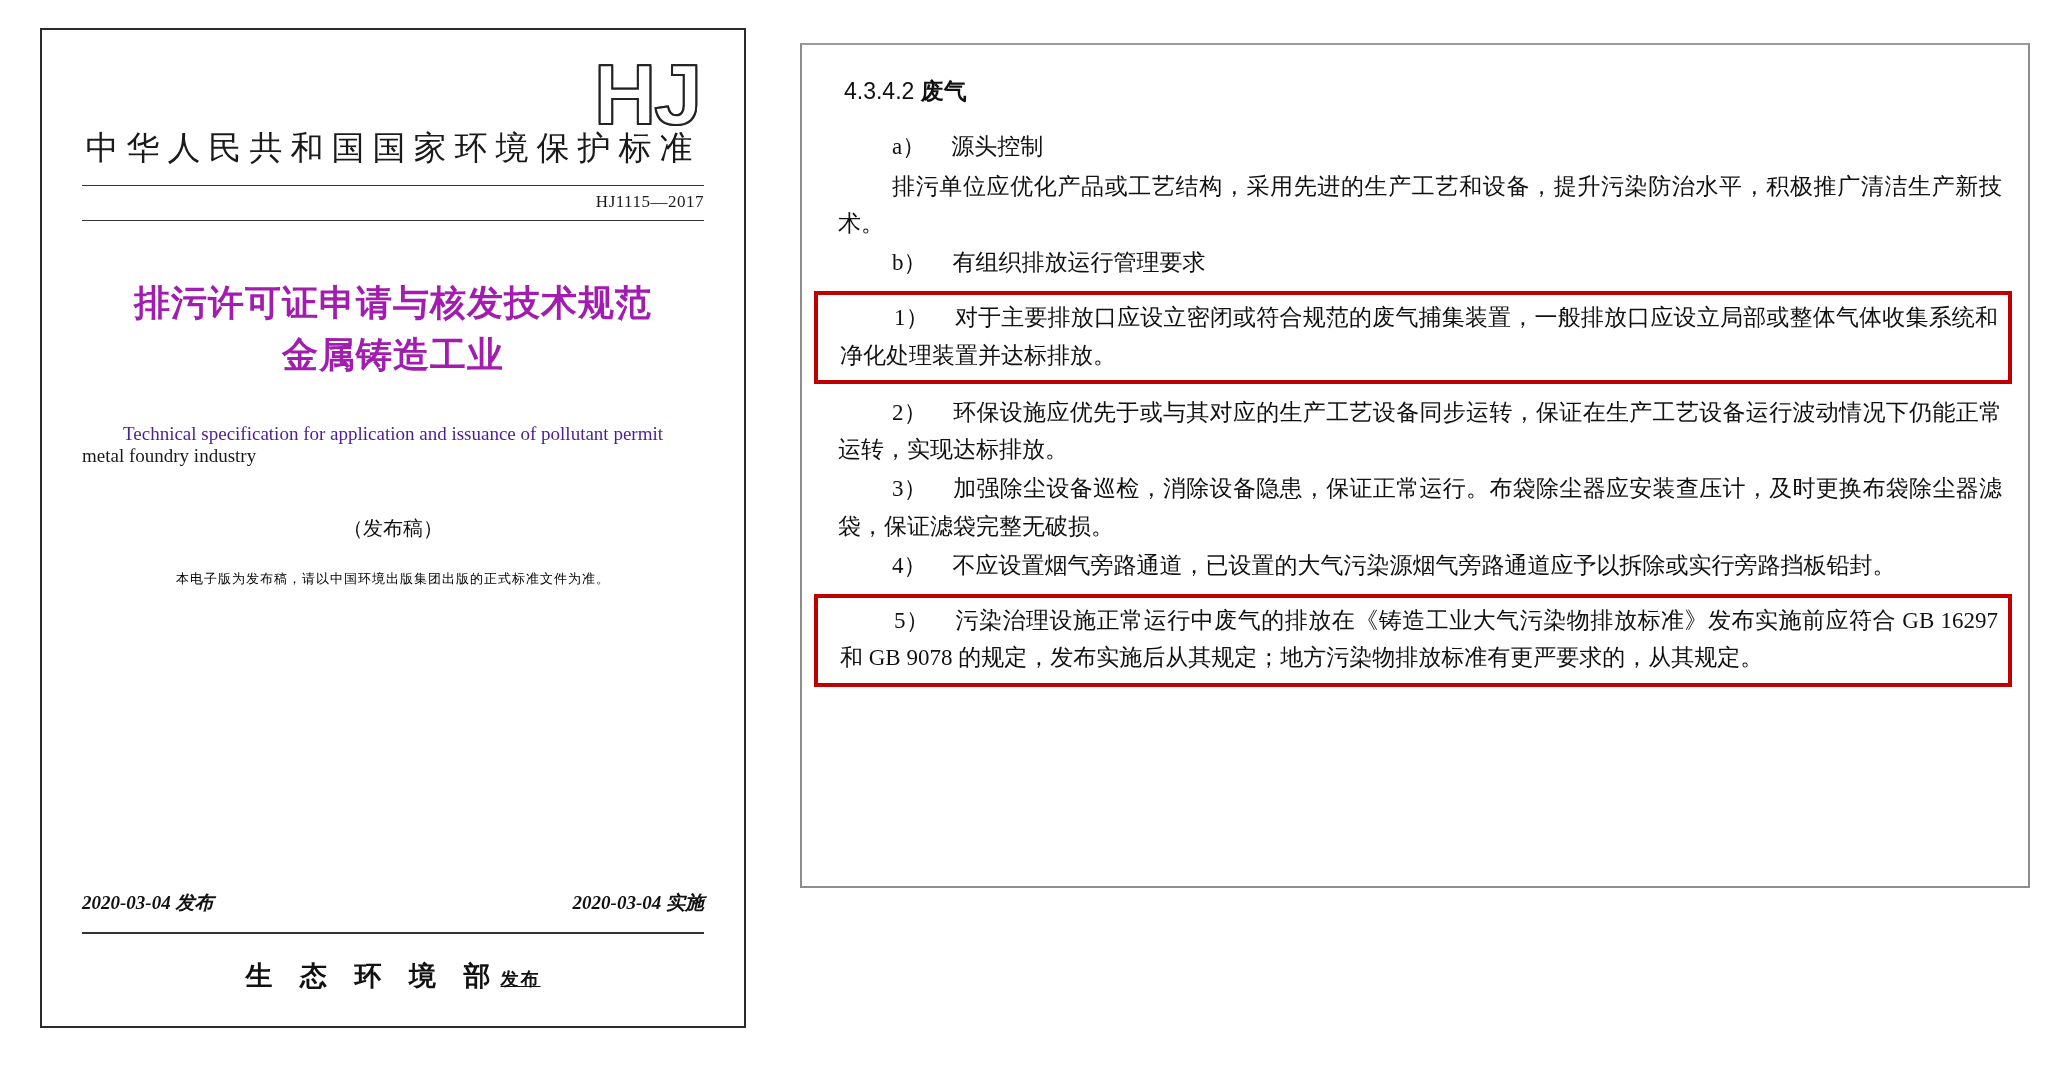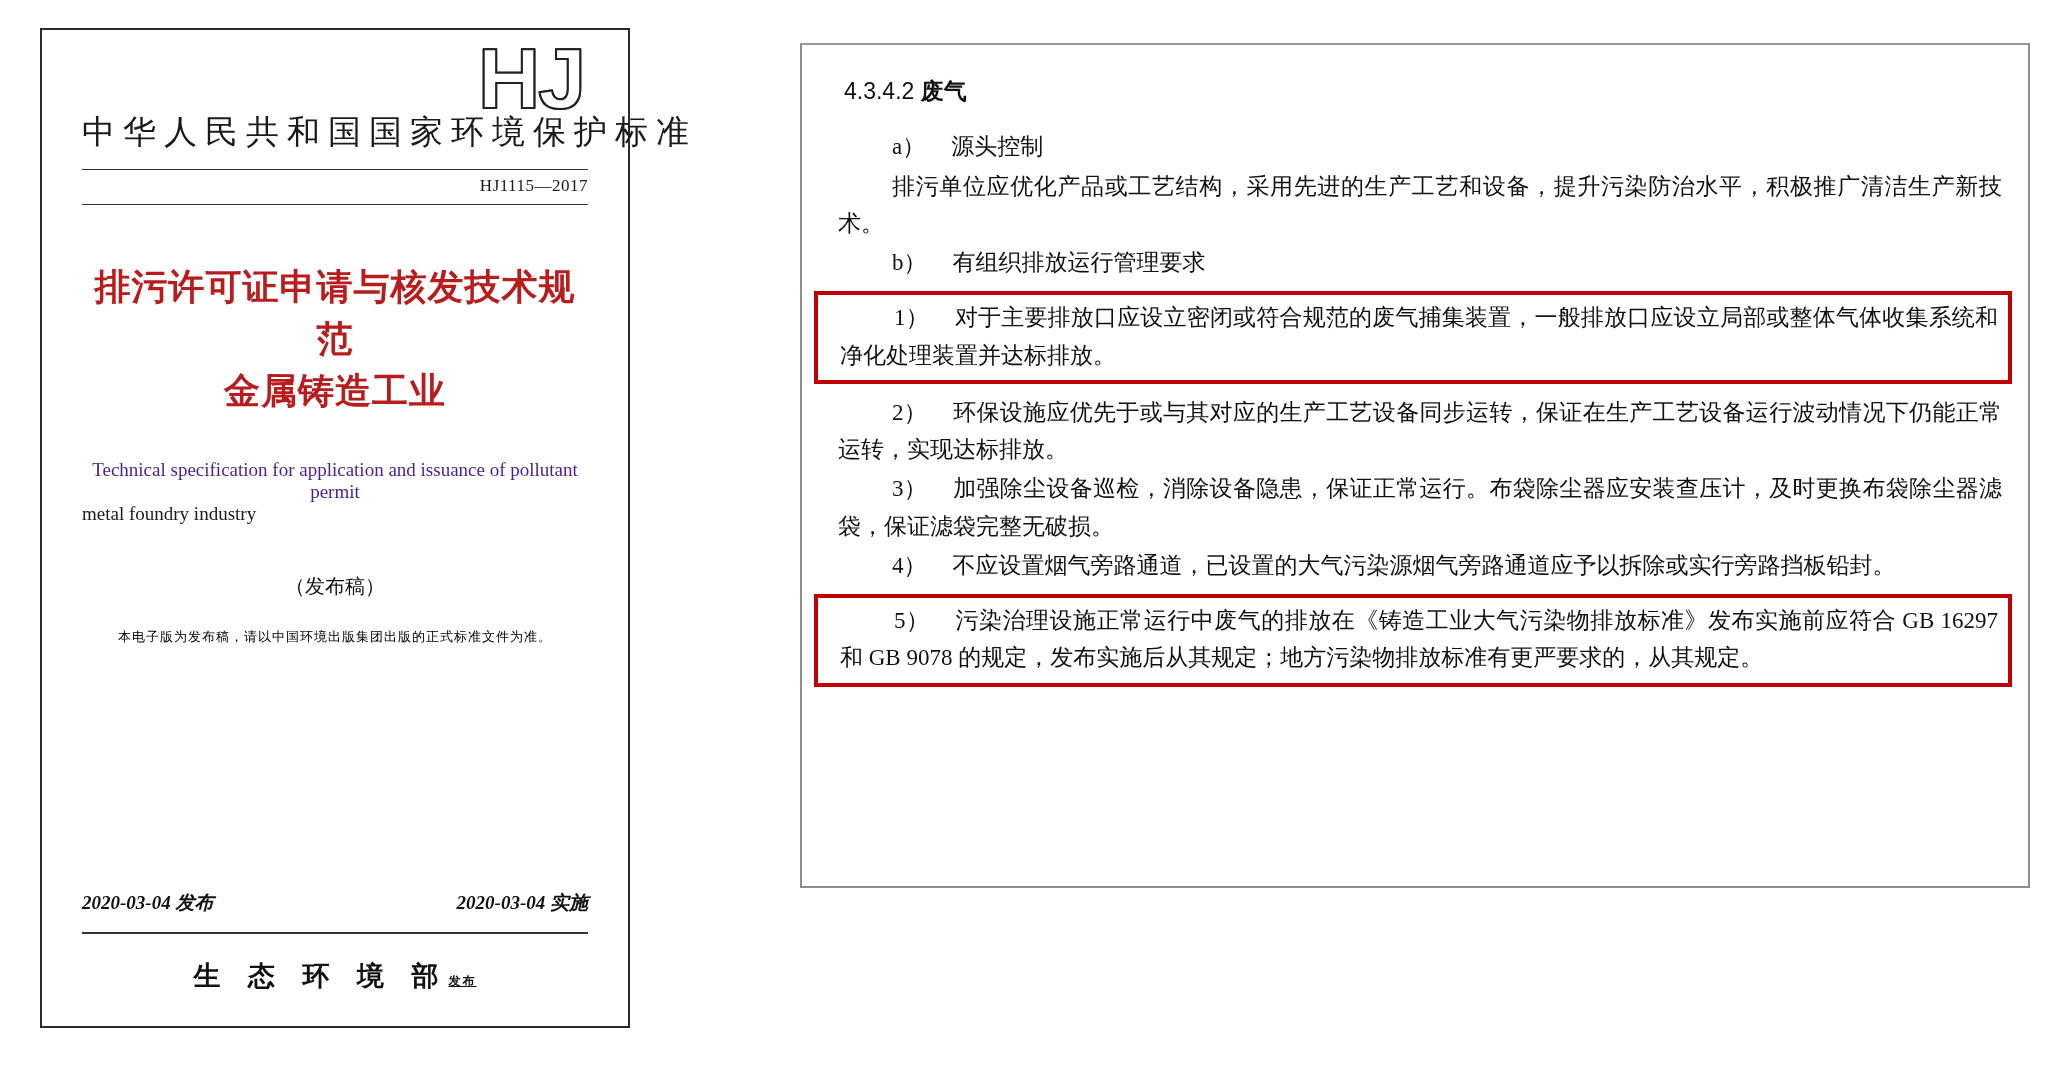"HJ" .cover { padding: 2px 40px 0 40px -> 18px 40px 0 40px; width: 590px -> 706px }
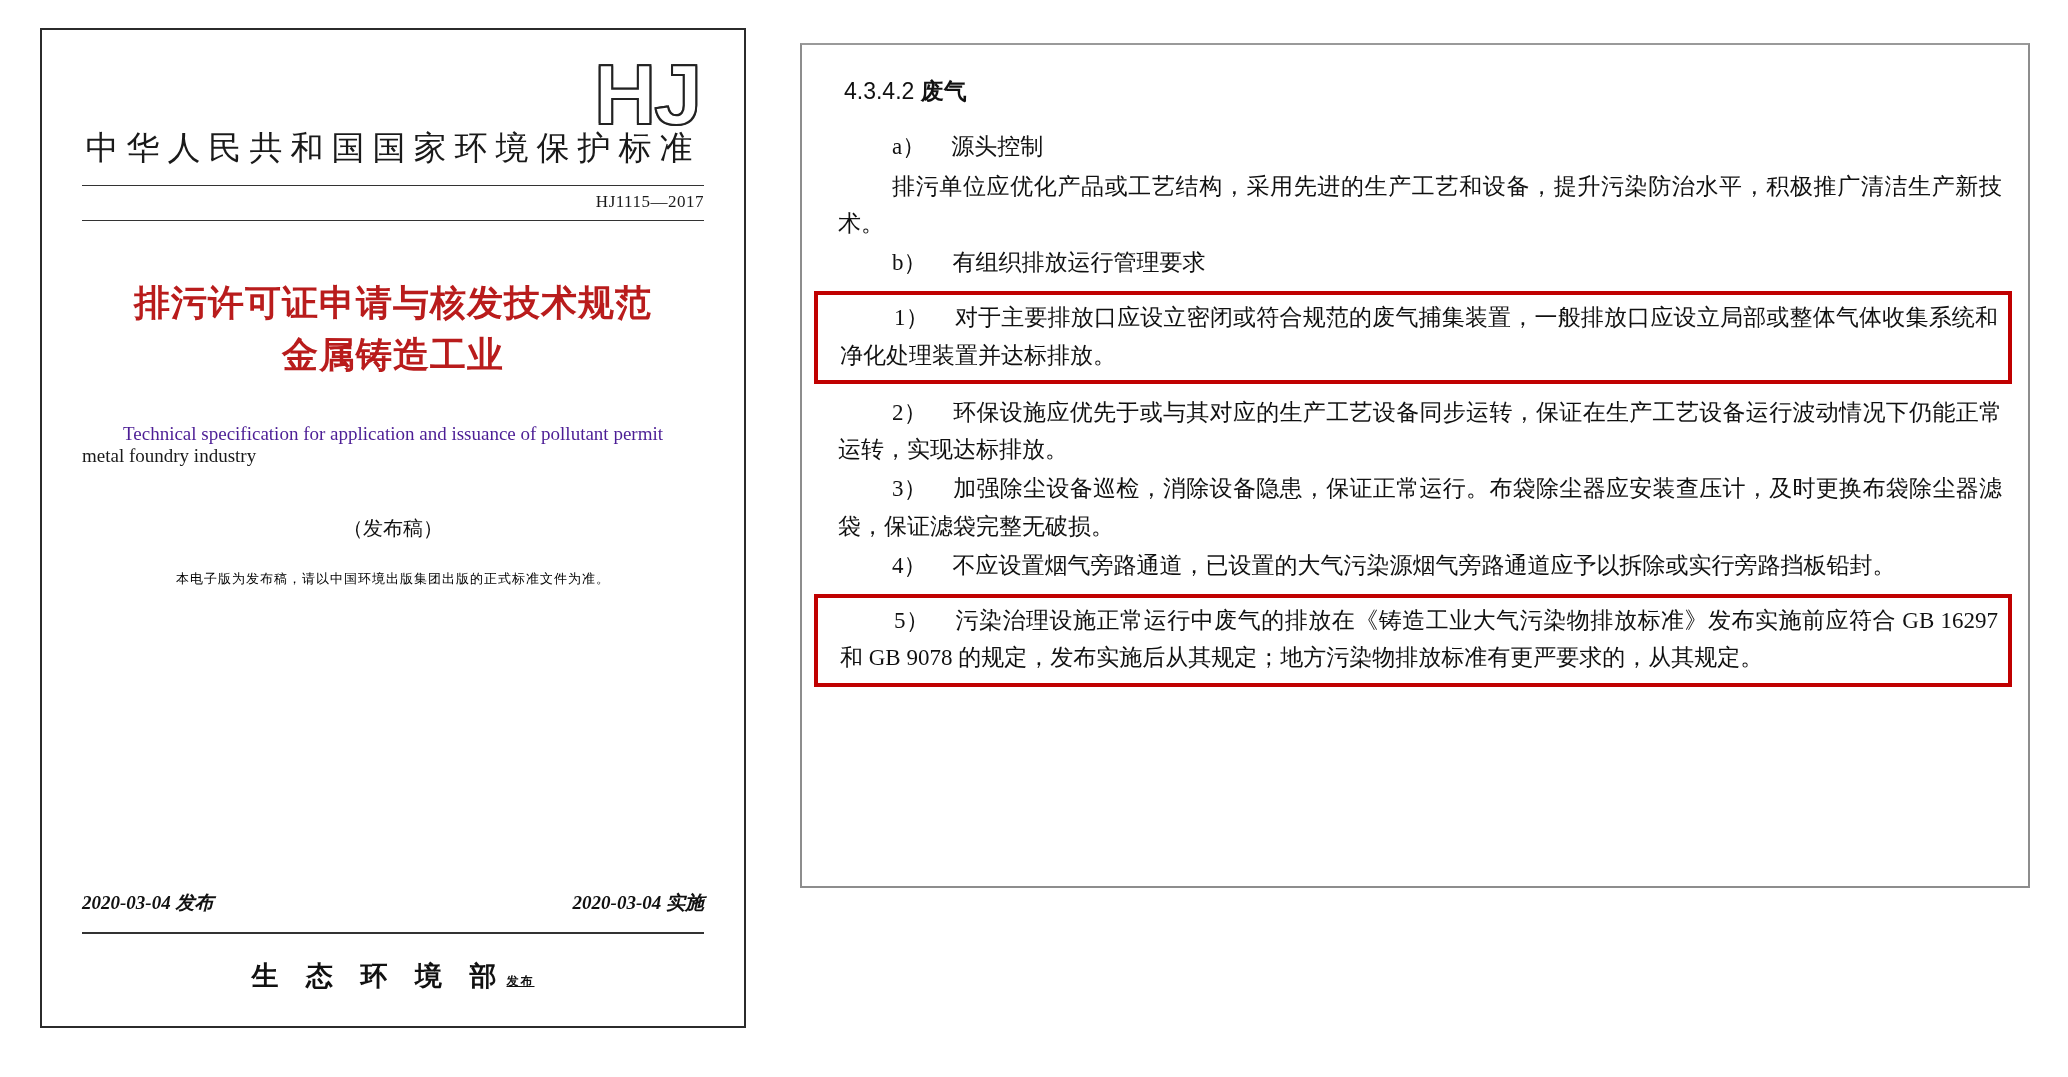"排污许可证申请与核发技术规范" .cover-title1, .cover-title2 { color: #b91c1c -> #a21caf }
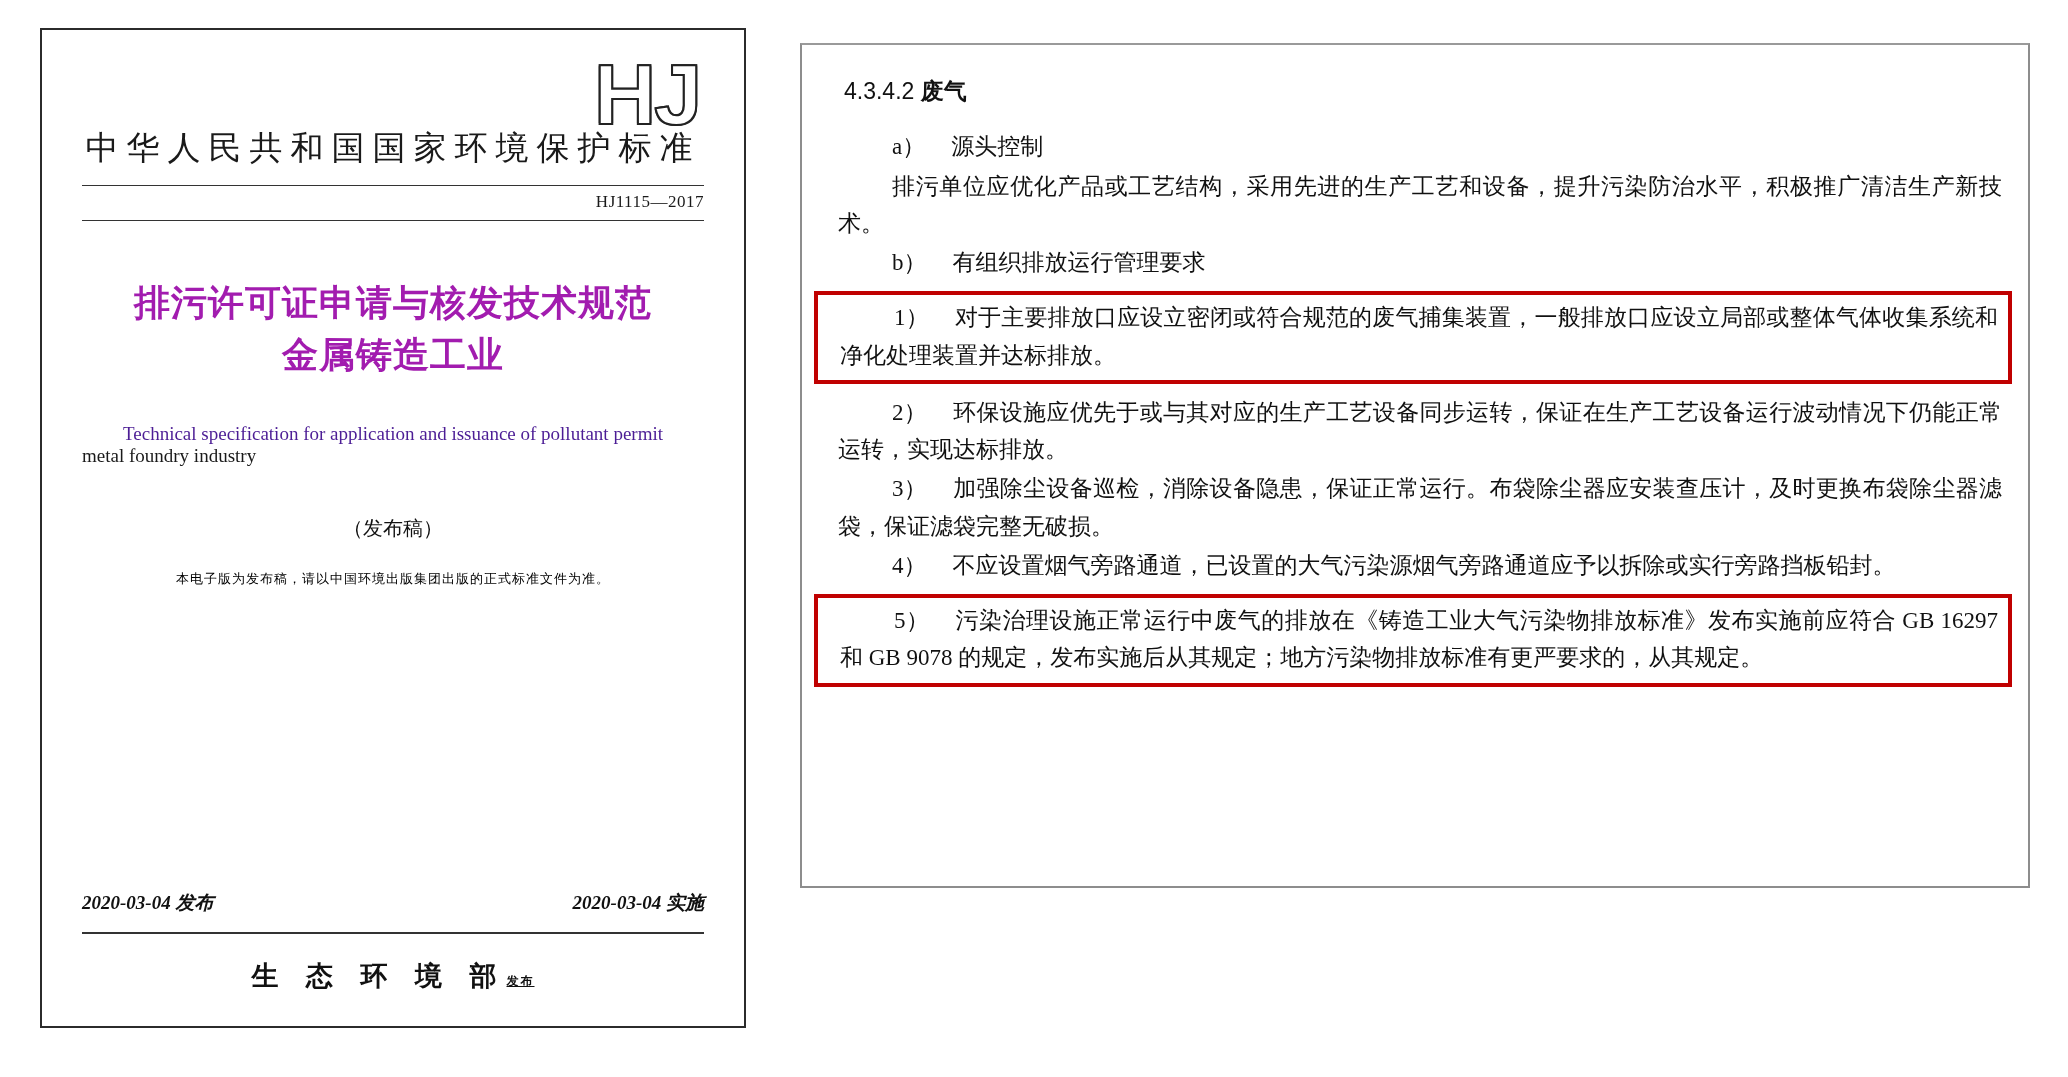"发布" .cover-issuer .small { font-size: 12px -> 18px }
